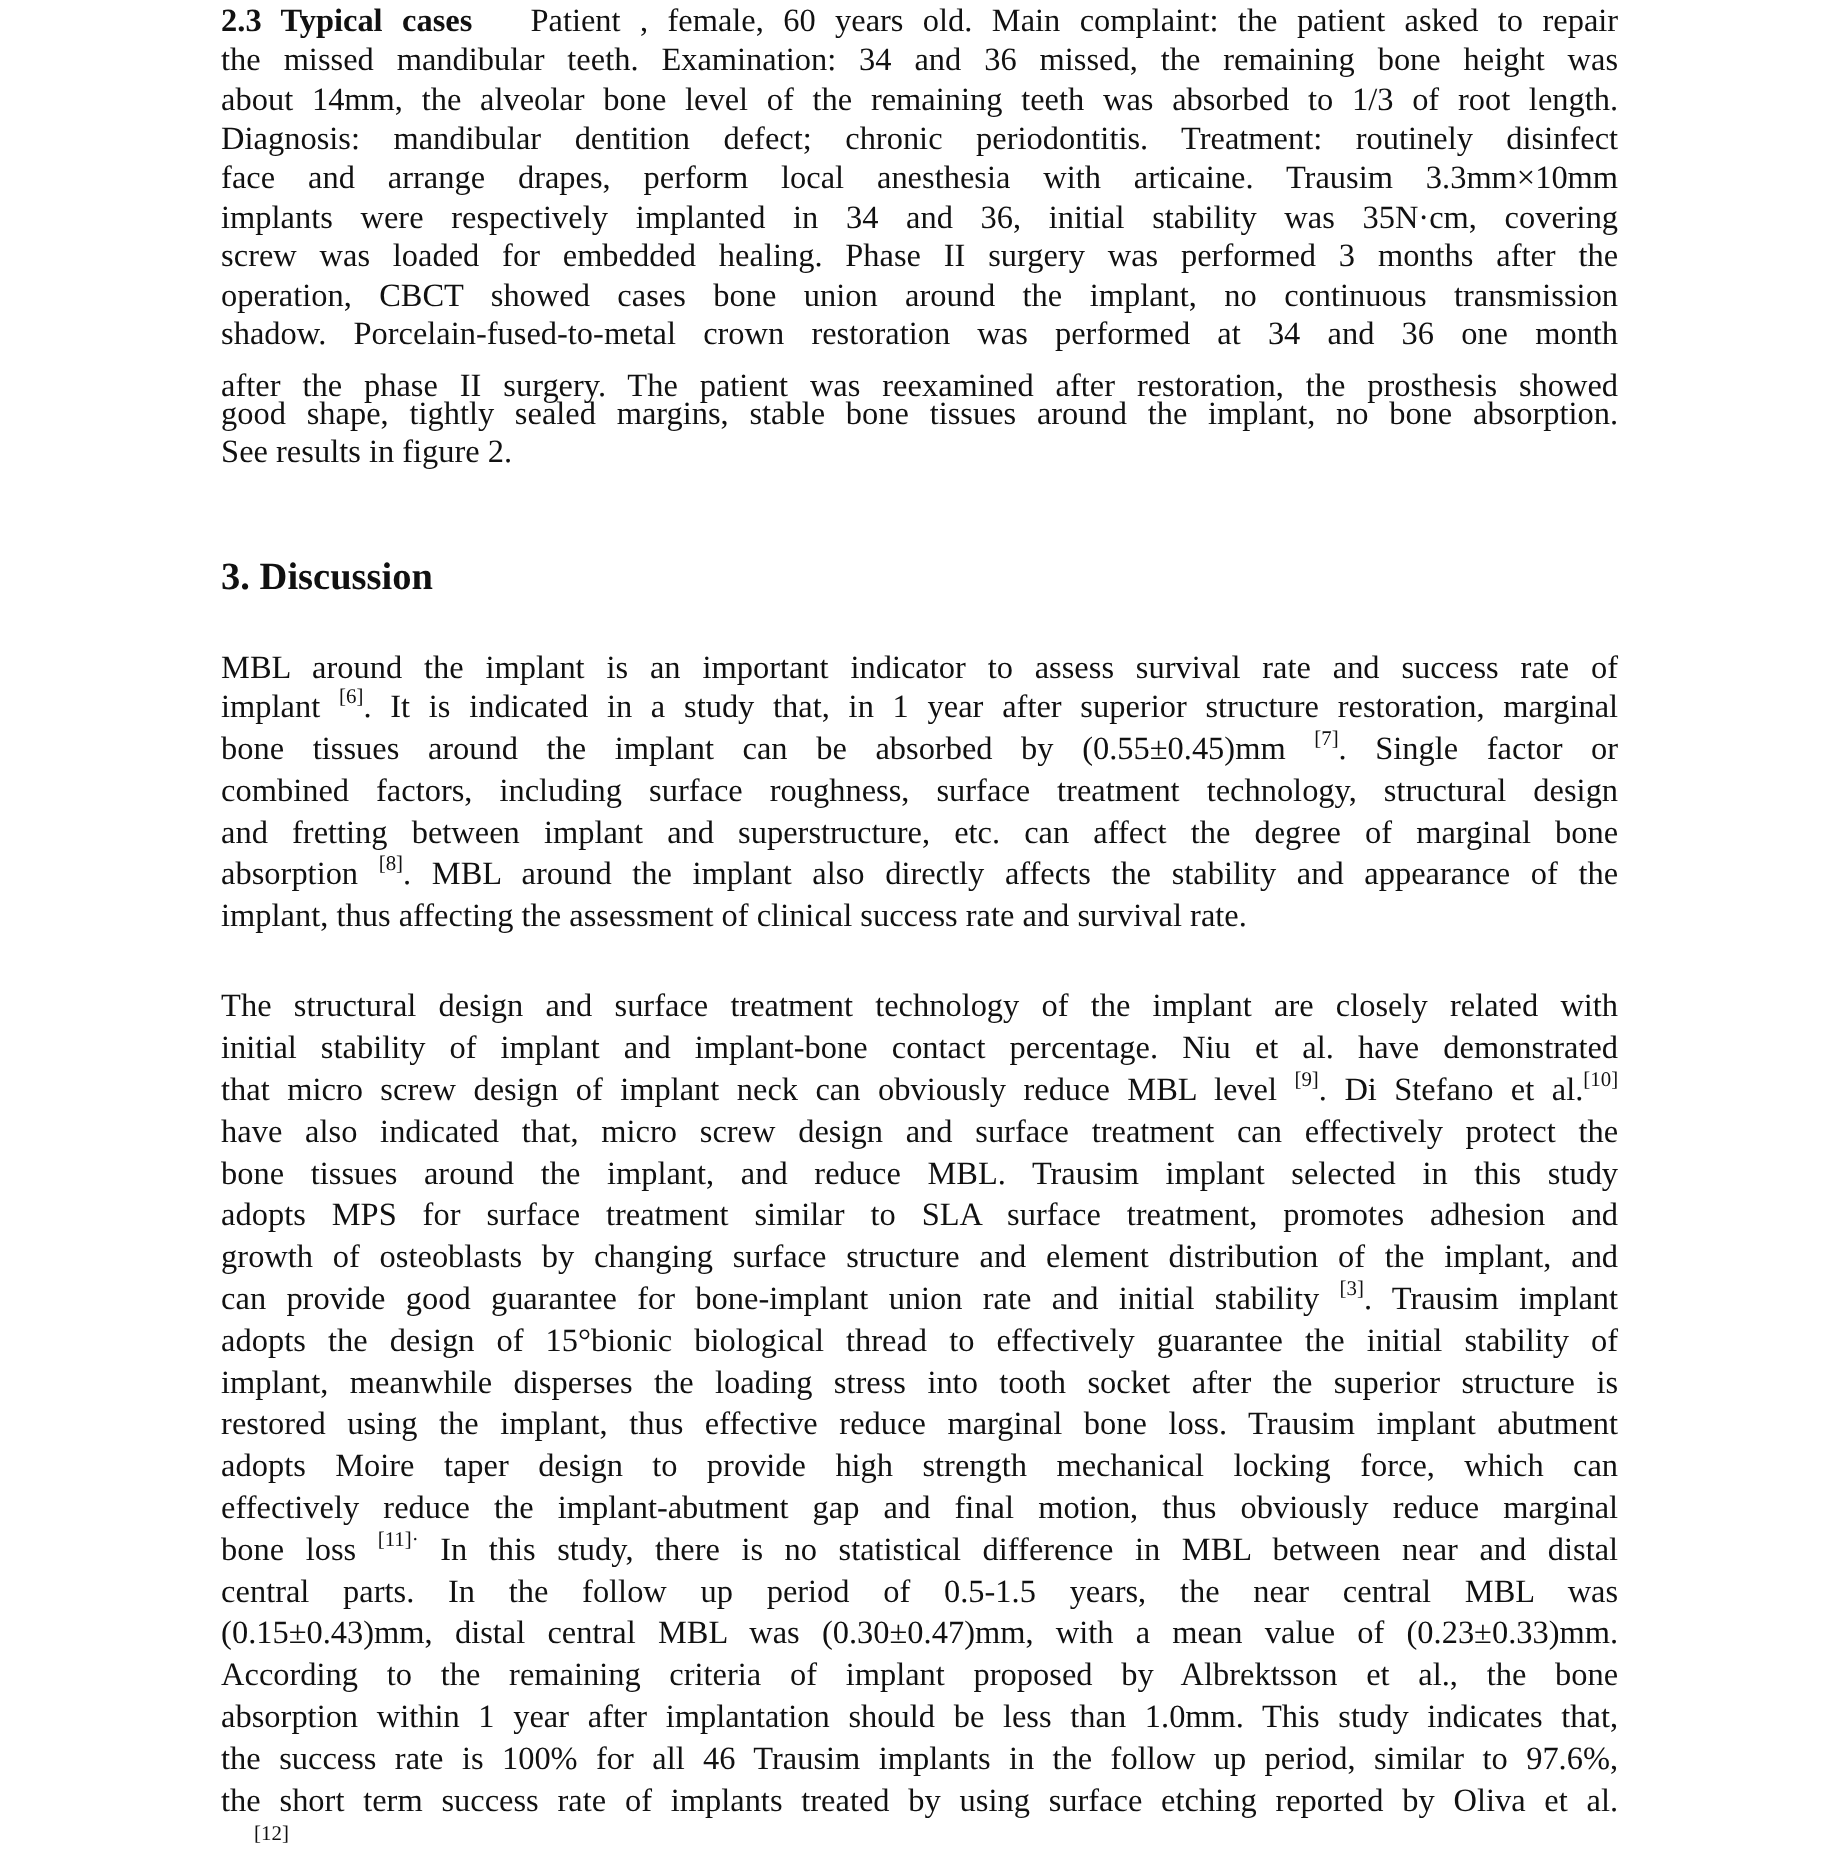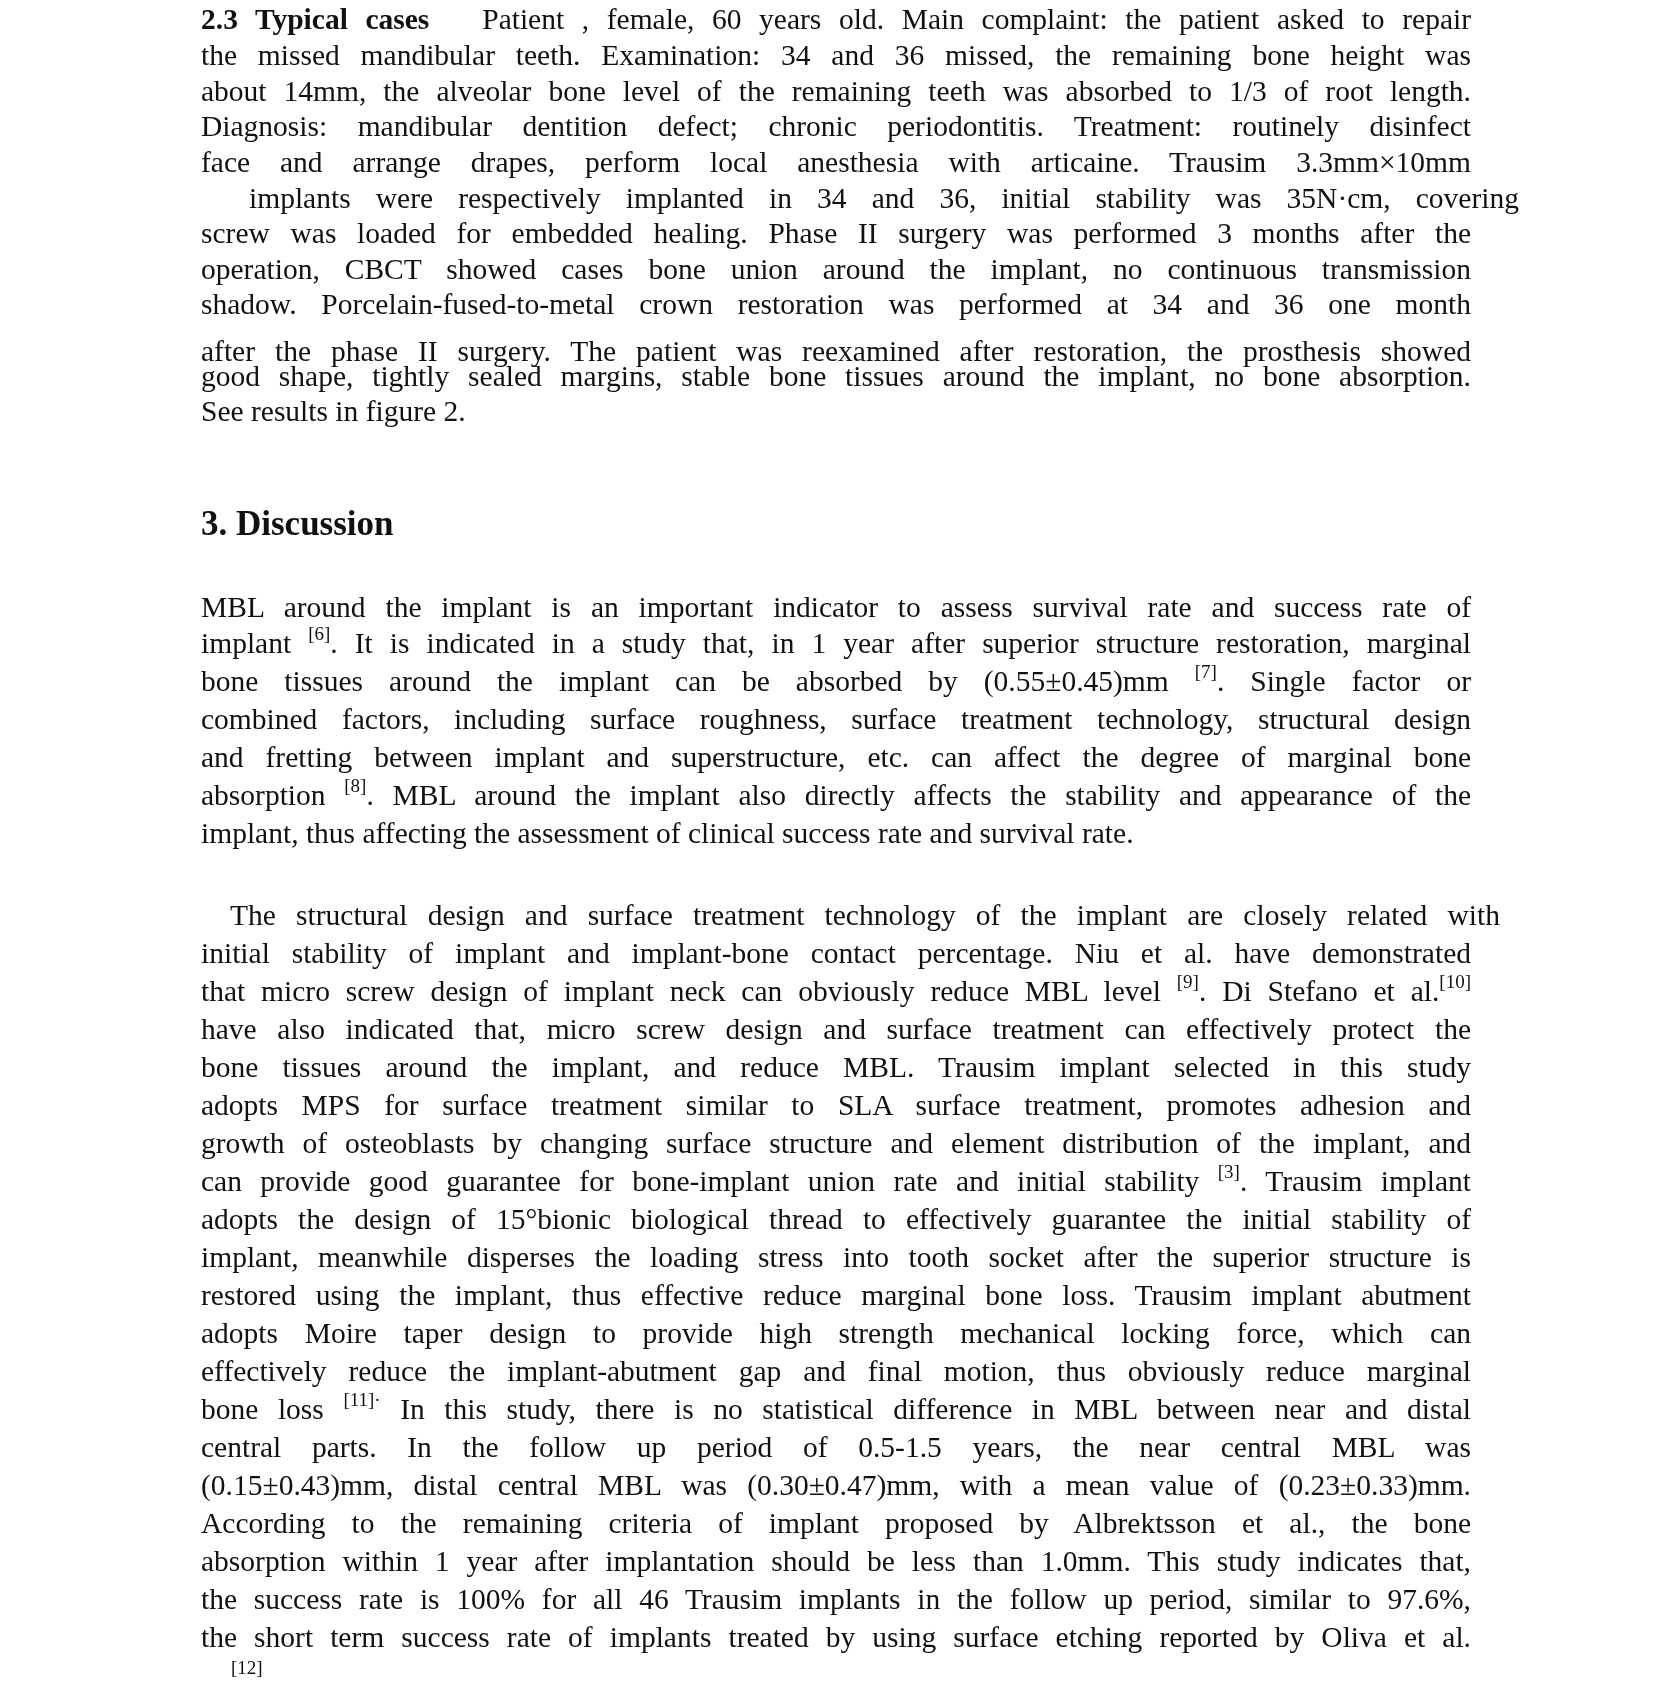"implants were respectively implanted in" div.line { margin-left: 48px -> none }
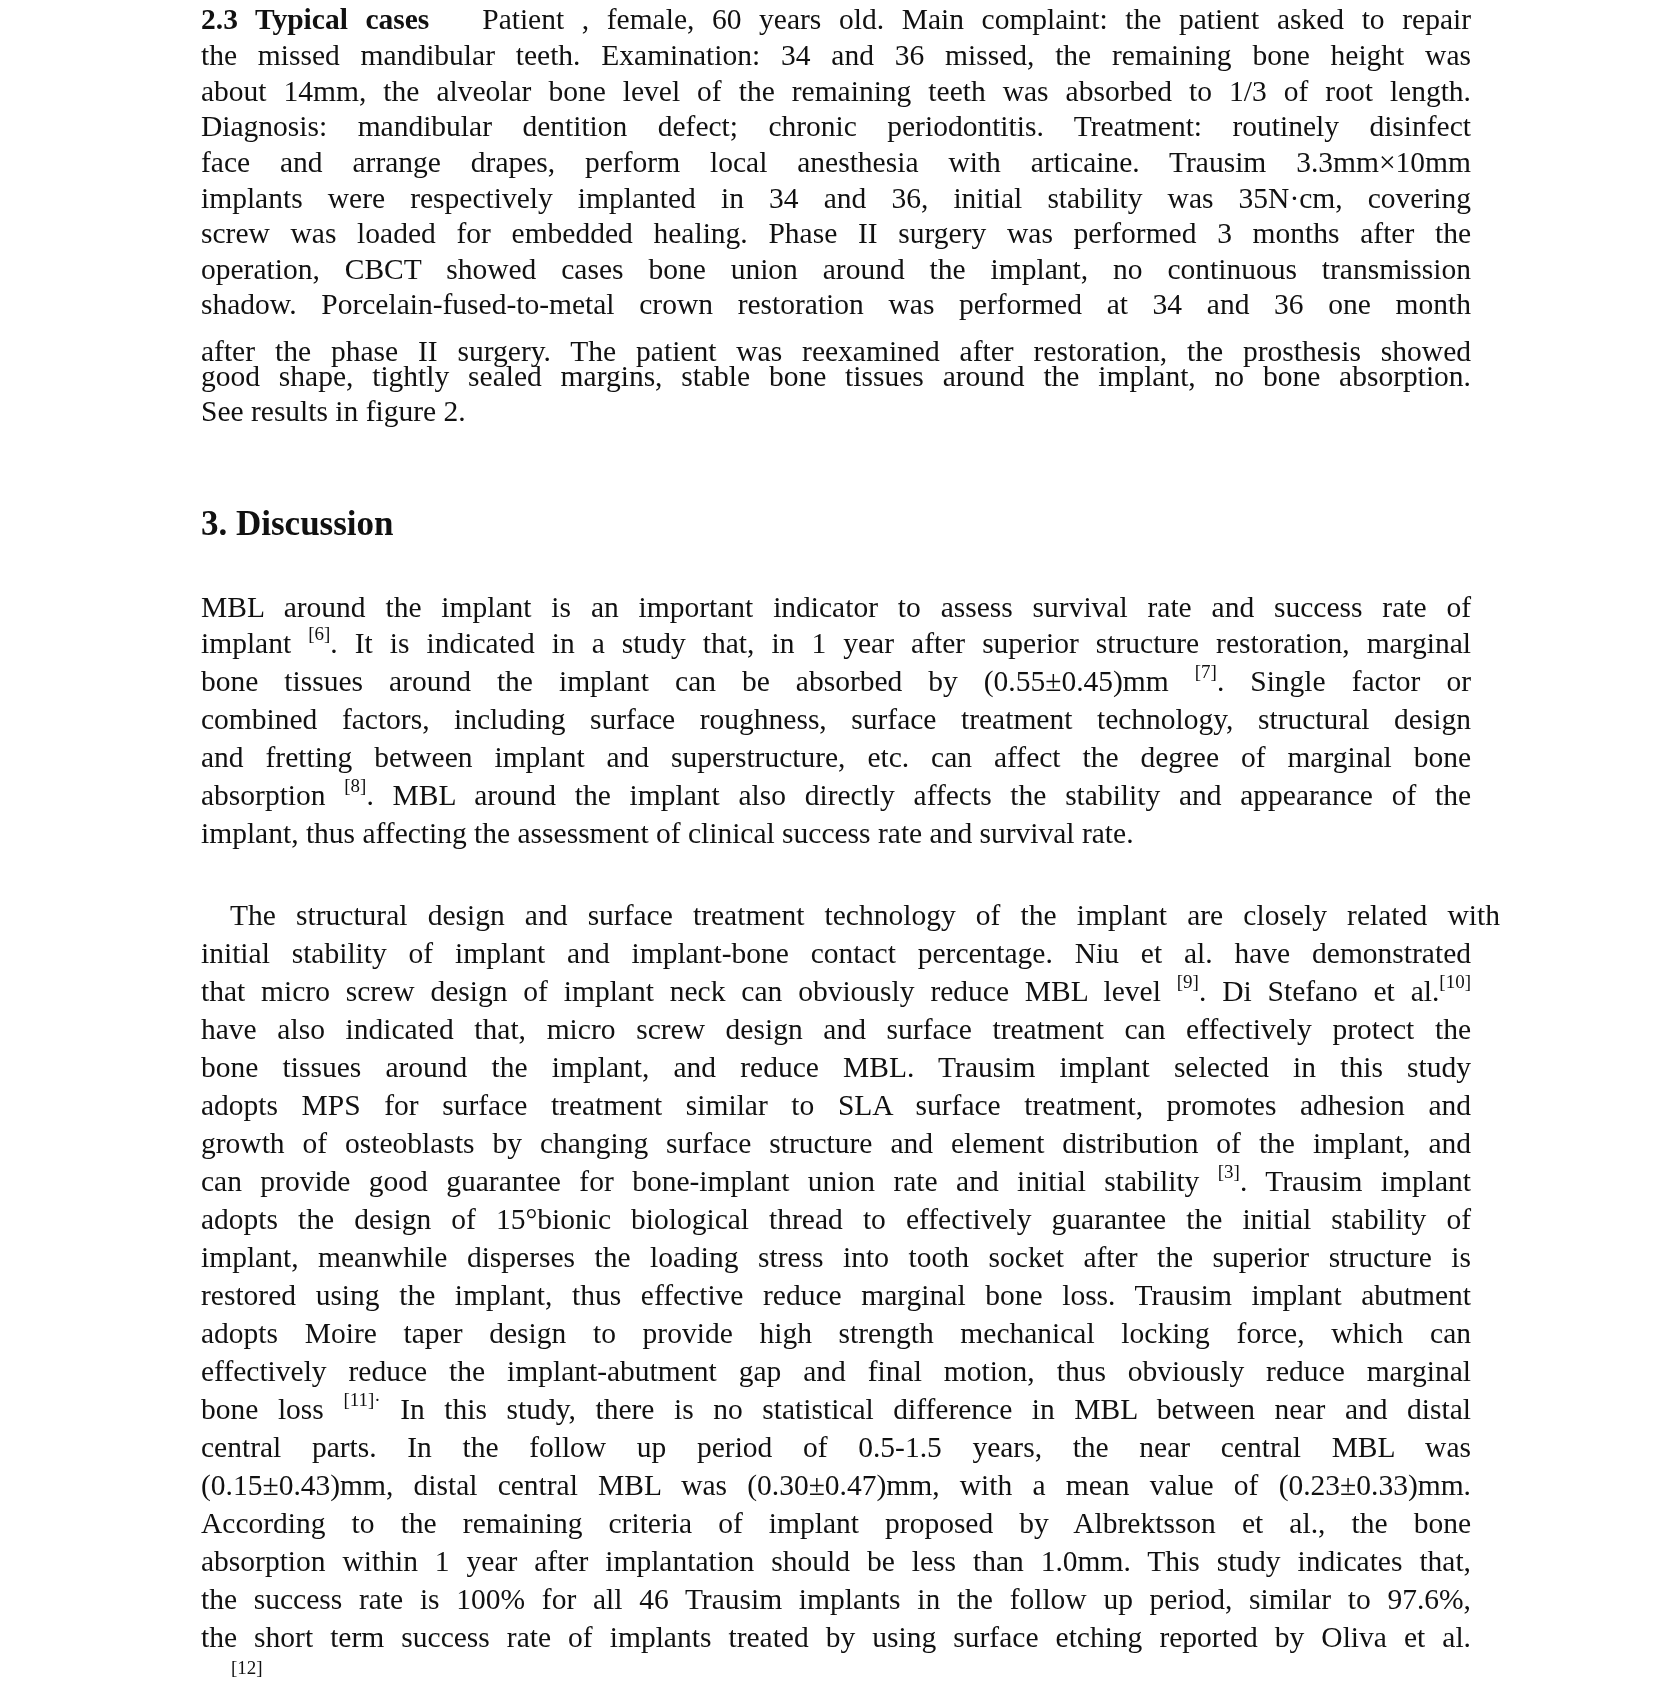"The structural design and surface" div.line { margin-left: 29px -> none }
